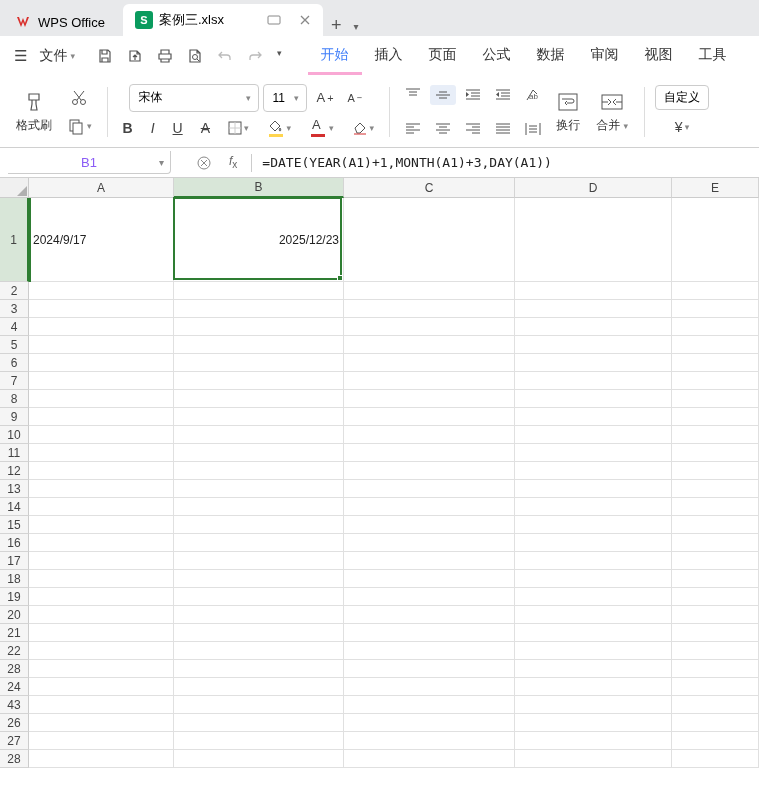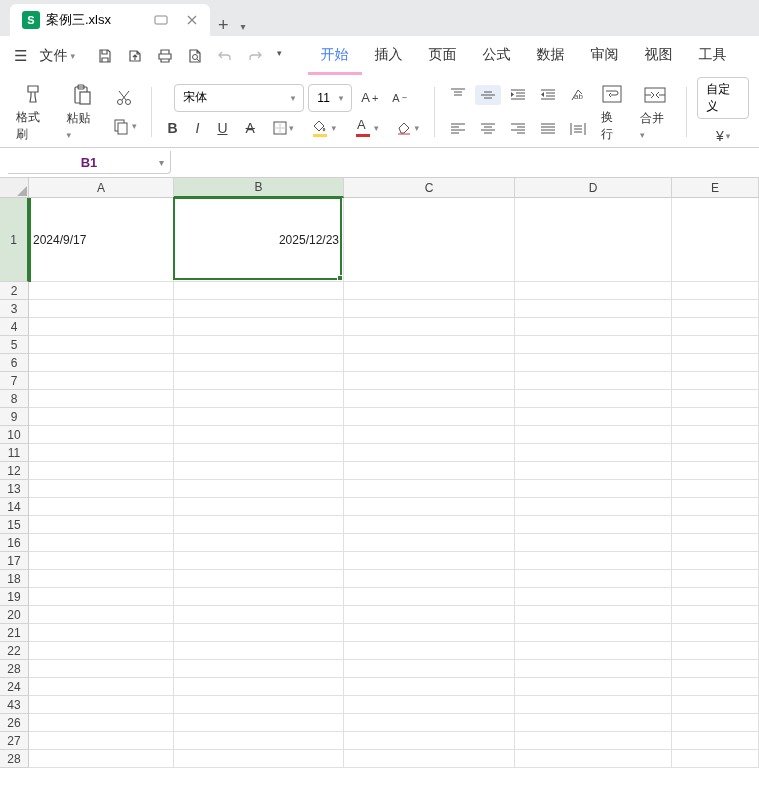"WPS Office" div.app-tab { html: none -> <div> <svg> <path></path> </svg> <span>WPS Office</span> </div> }
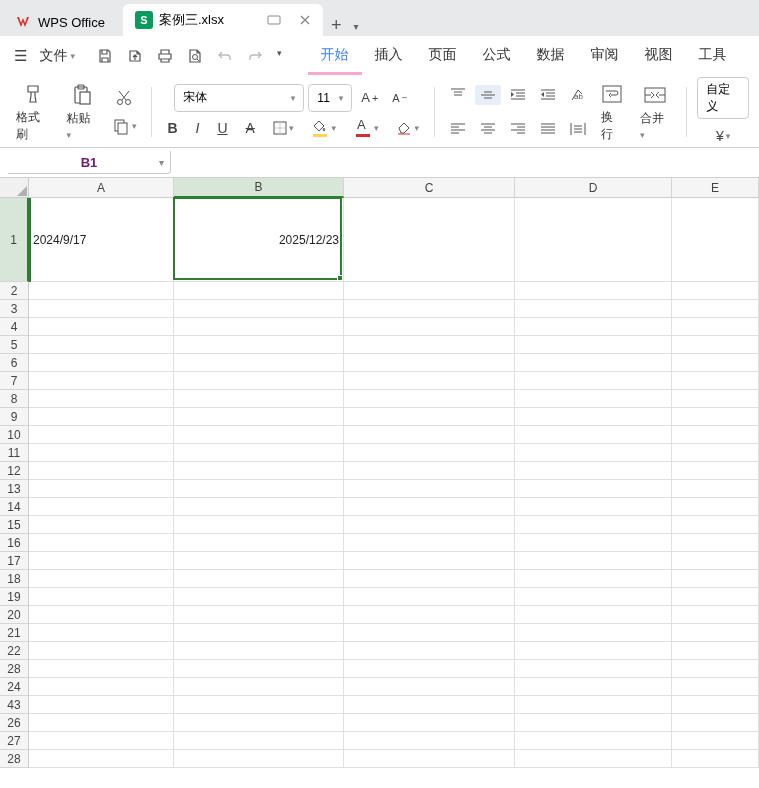"粘贴 ▾" div.big-tool { html: <div> <span> <svg> <rect></rect> <rect></rect> <rect></rect> </svg> </span> <span><span>粘贴</span> <span>▾</span></span> </div> -> none }
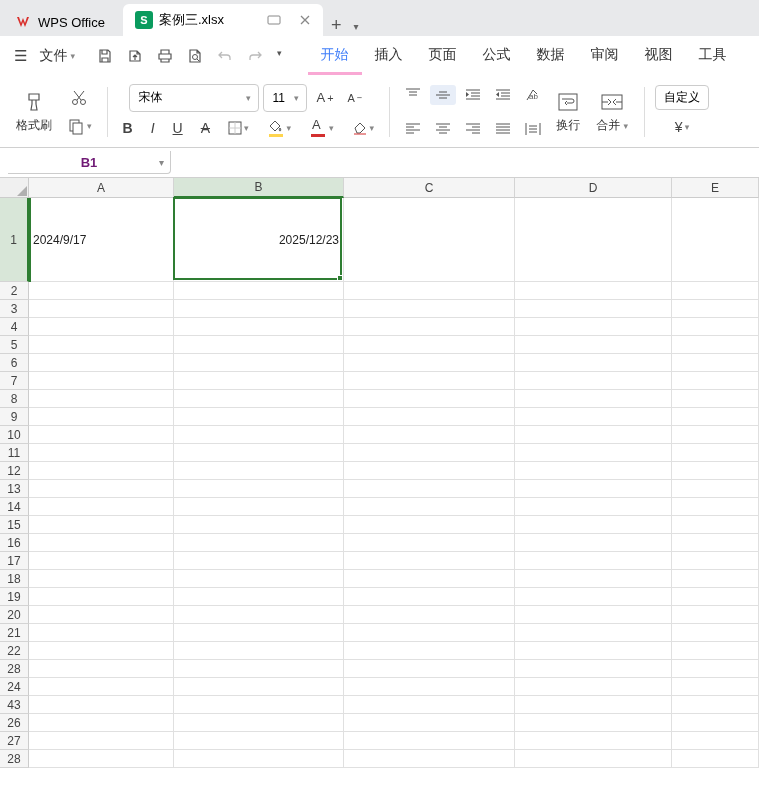"B1" .name-box-text { color: #701a75 -> #8b5cf6; font-weight: bold -> none }
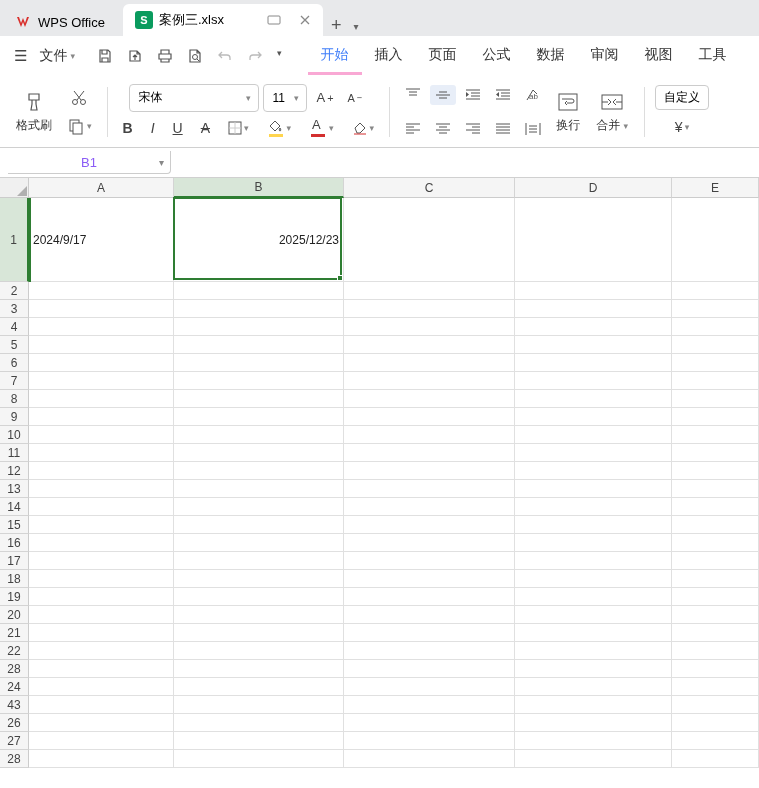"fx" div.formula-bar { html: none -> <div> <span> <svg> <circle></circle> <path></path> </svg> </span> <span><i>f</i><sub>x</sub></span> <span></span> <span>=DATE(YEAR(A1)+1,MONTH(A1)+3,DAY(A1))</span> </div> }
